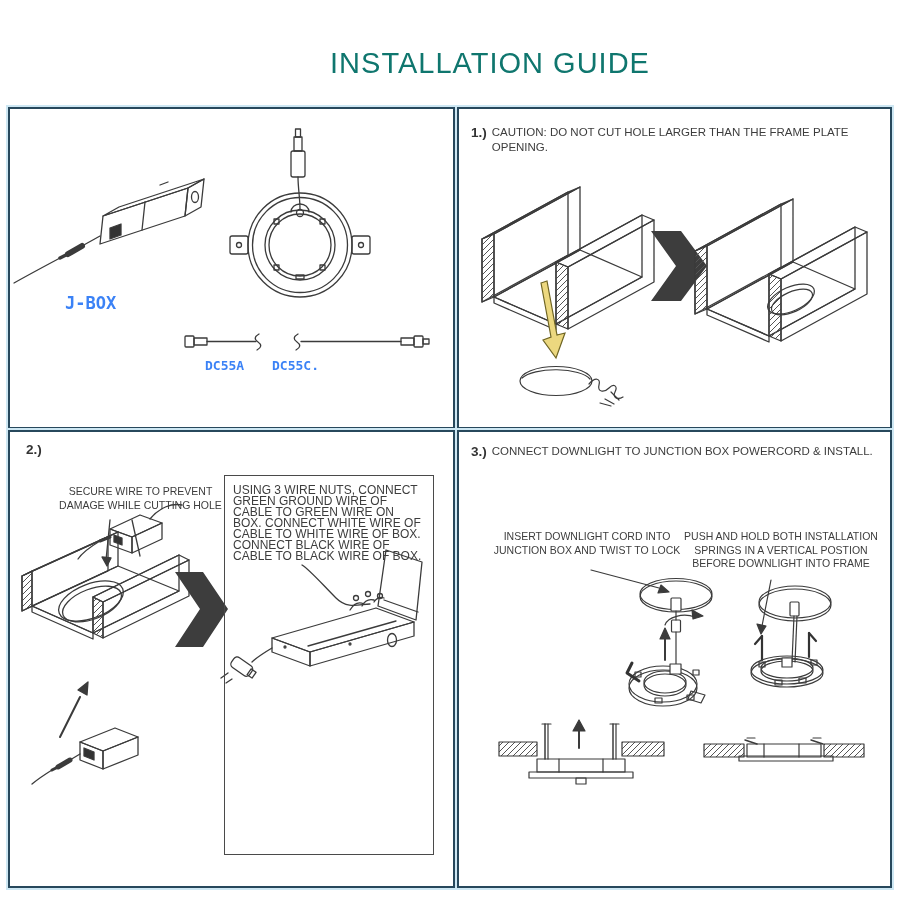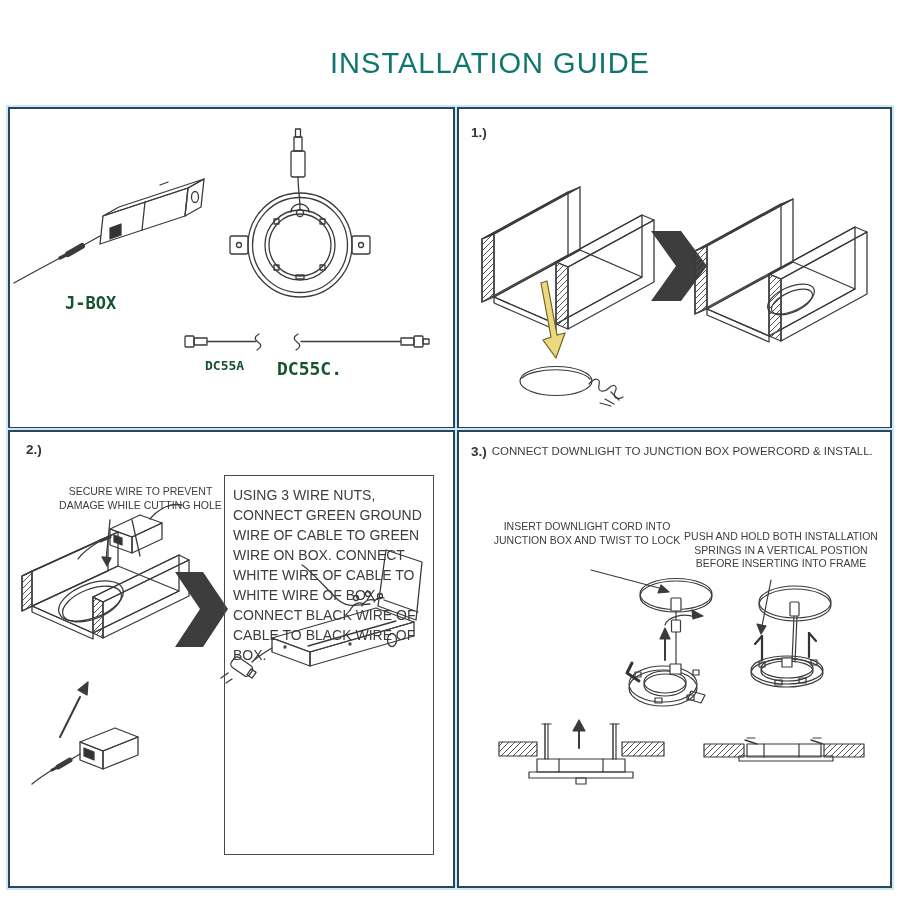"CAUTION: DO NOT CUT HOLE" span { html: none -> <span>CAUTION: DO NOT CUT HOLE LARGER THAN THE FRAME PLATE OPENING.</span> }
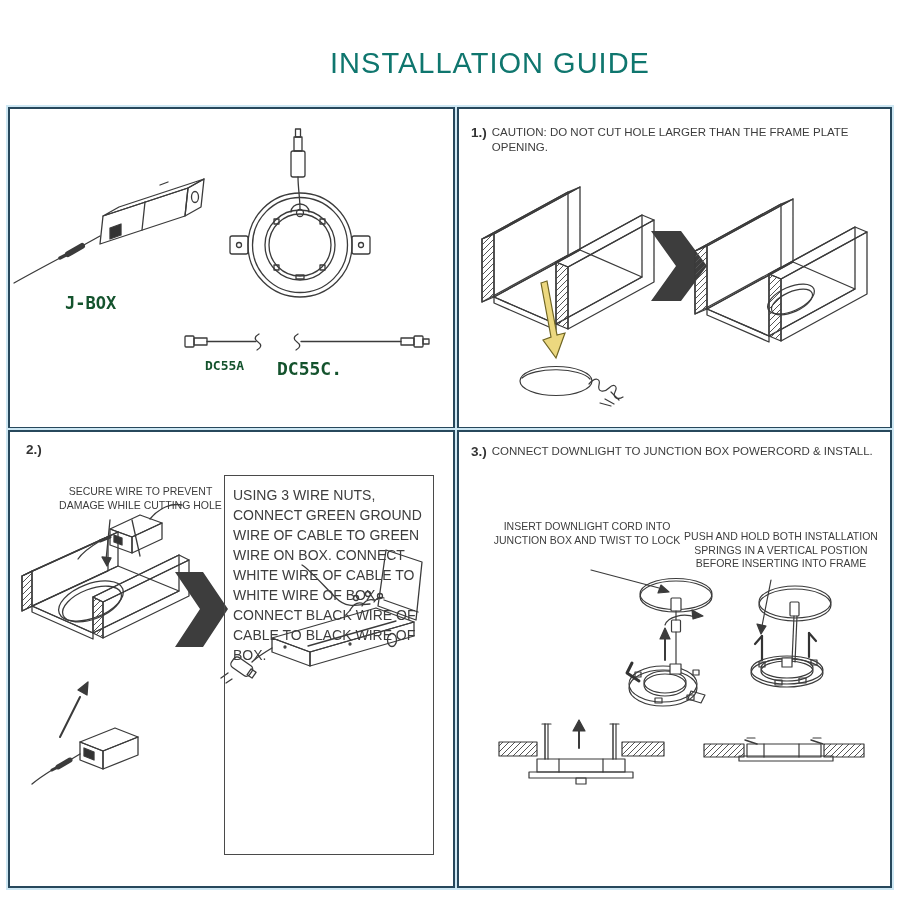"J-BOX" .mono { color: #14532d -> #3b82f6 }
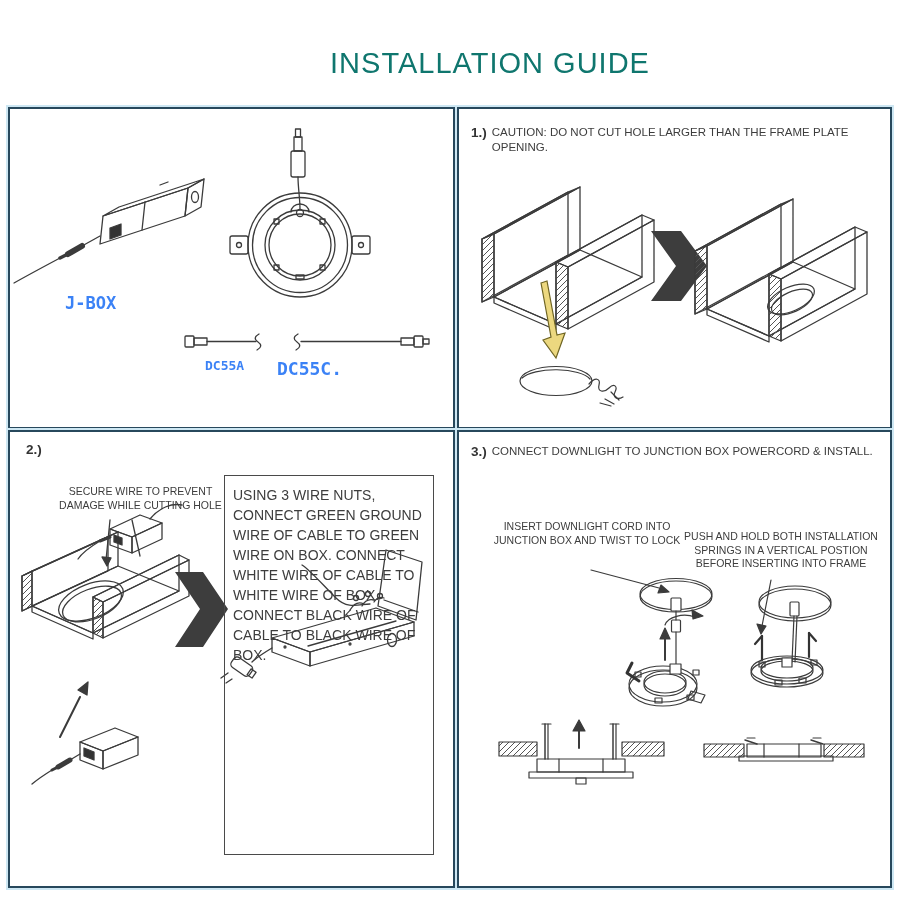"DC55C." div.mono { font-size: 18px -> 13px; text-align: right -> left }
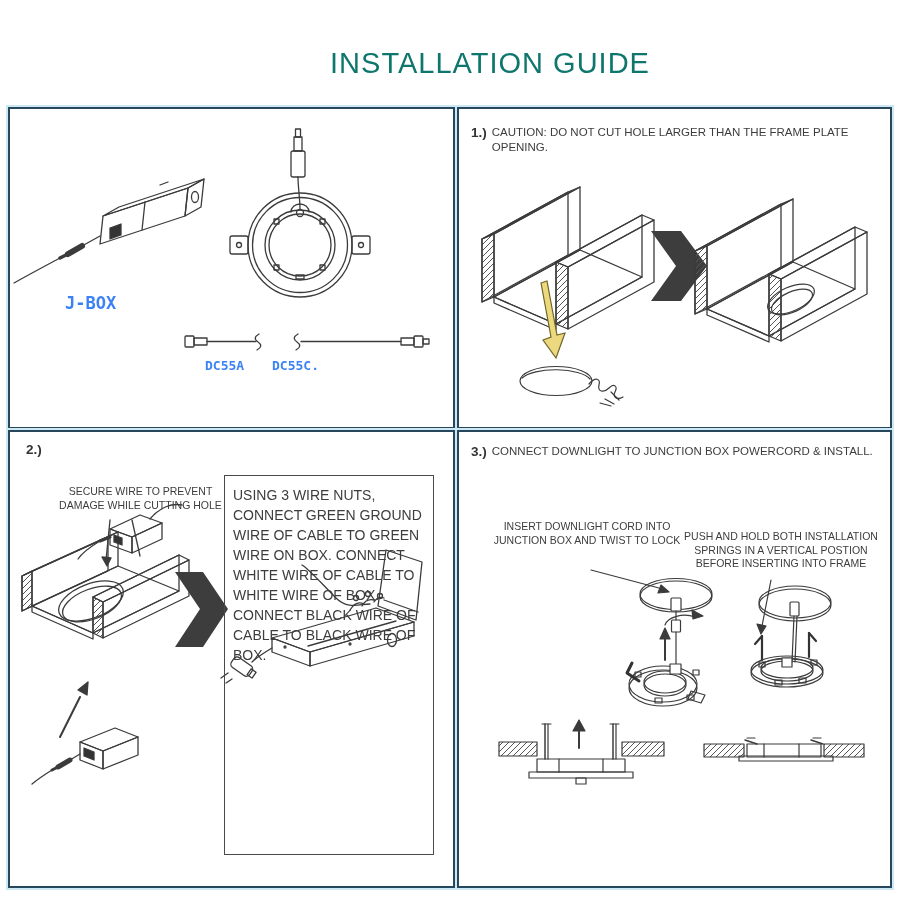"USING 3 WIRE NUTS, CONNECT" .wiring-text { font-size: 14px -> 12px; line-height: 20px -> 11px }
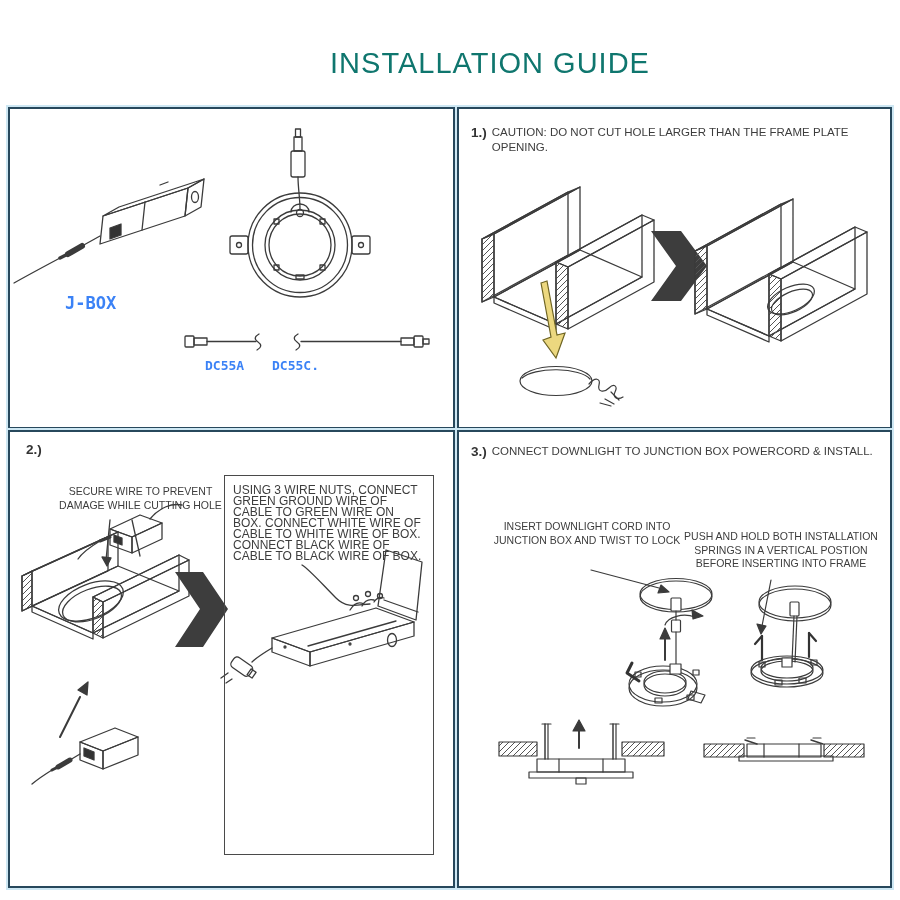"INSERT DOWNLIGHT CORD INTO JUNCTION" div.note { top: 88px -> 98px }
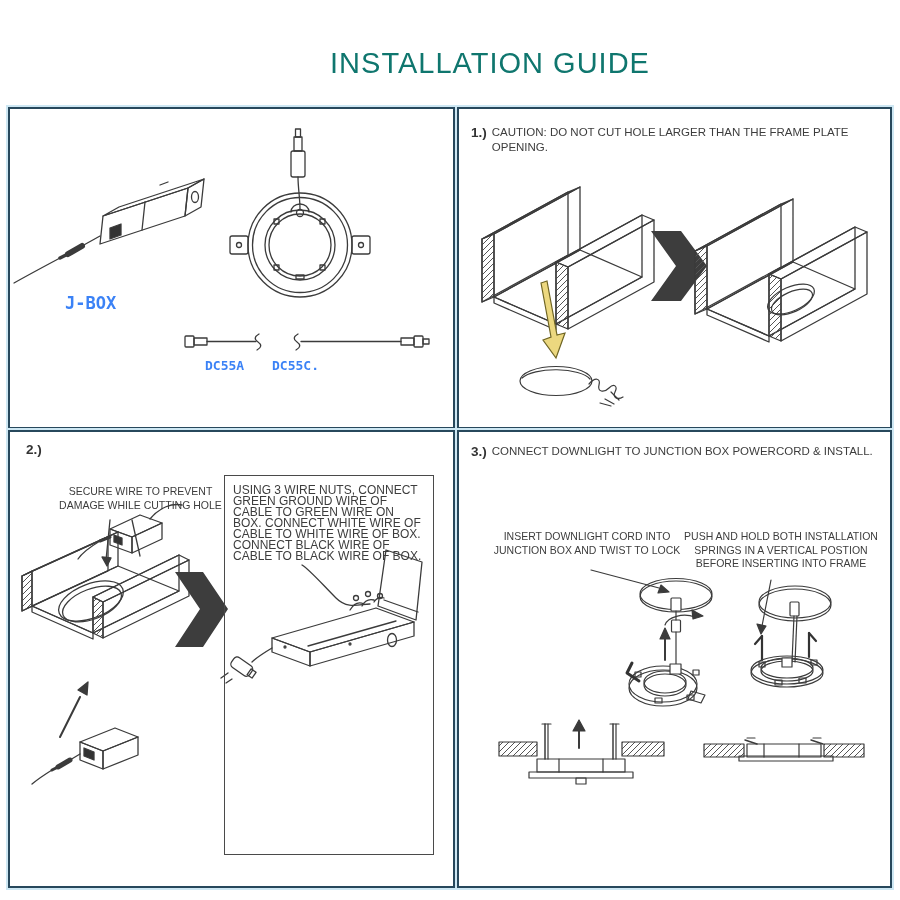"PUSH AND HOLD BOTH INSTALLATION" div.note { text: INSERTING -> DOWNLIGHT }
